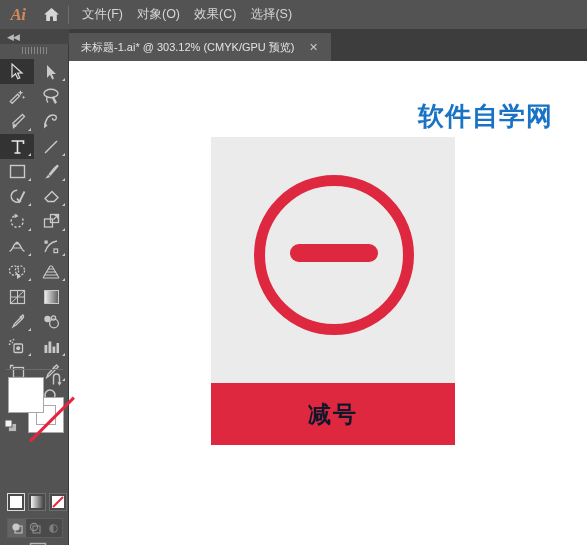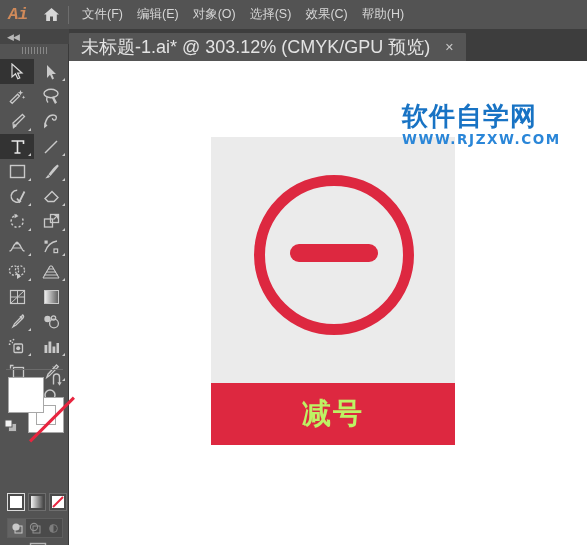"Ai" #ai-logo { font-family: Liberation Mono, monospace -> Liberation Serif, serif }
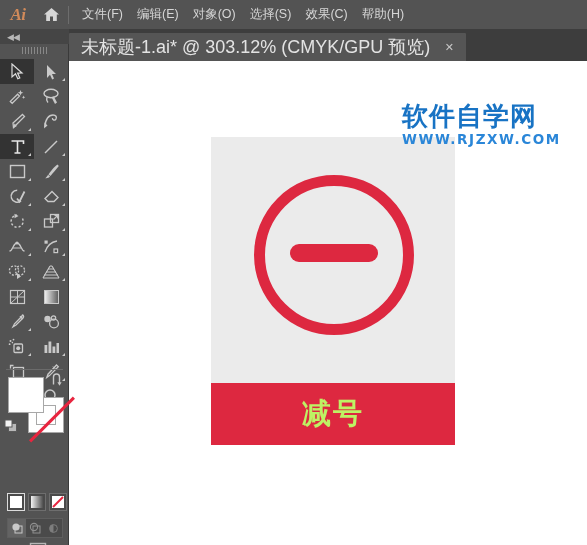"编辑(E)" div.menu-item { html: <div>编辑(E)</div> -> none }
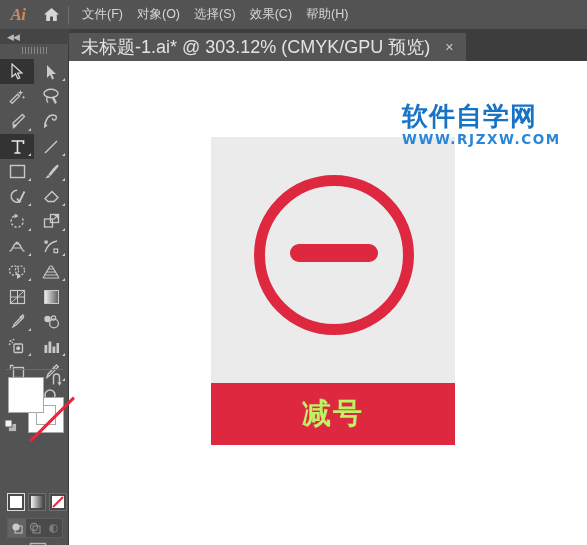"选择(S)" div.menu-item { order: before "效果(C)" -> after "效果(C)" }
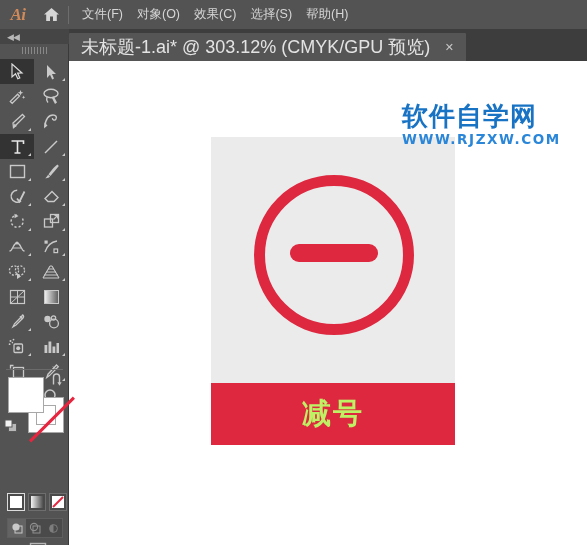"帮助(H)" div.menu-item { html: <div>帮助(H)</div> -> none }
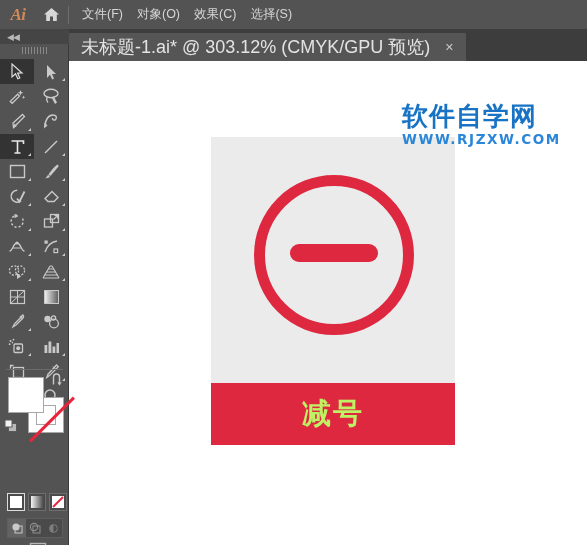"未标题-1.ai* @ 303.12% (CMYK/GPU 预览)" #doc-tab-title { font-size: 18px -> 11px }
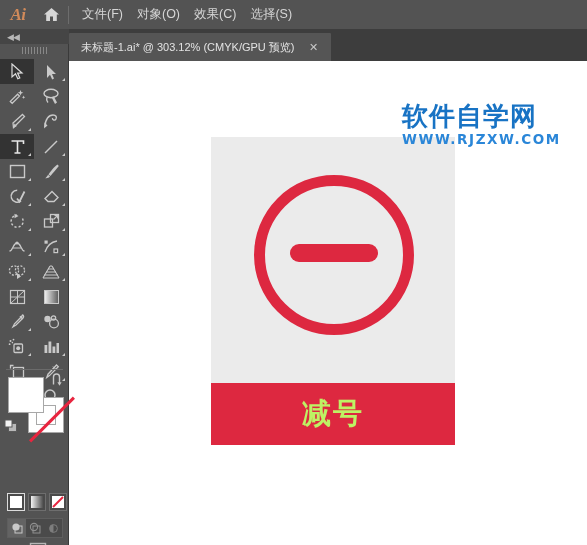"软件自学网" #watermark { left: 332px -> 348px }
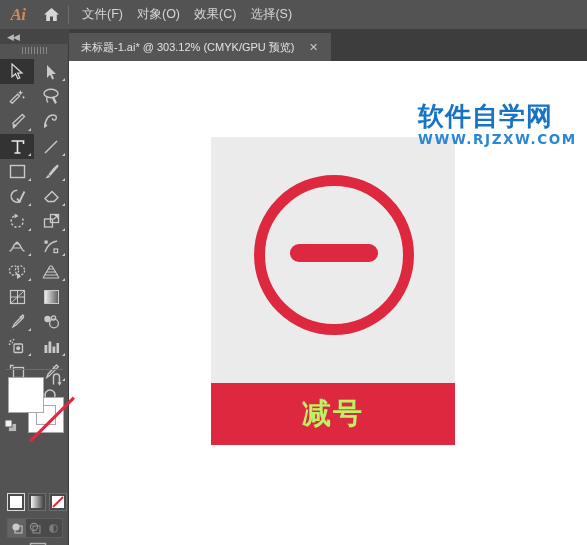"WWW.RJZXW.COM" div { html: <div>WWW.RJZXW.COM</div> -> none }
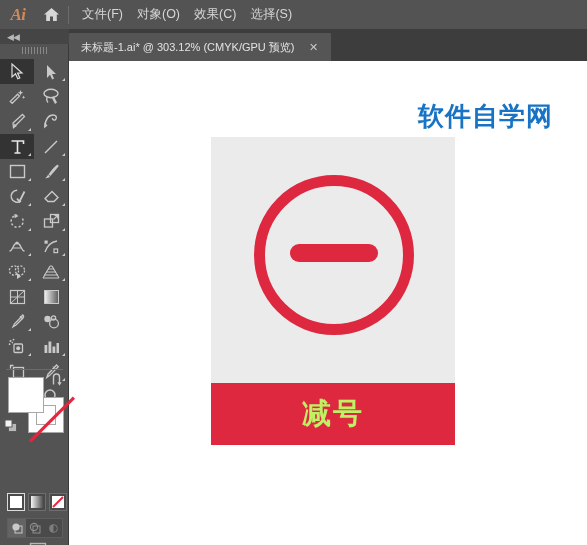"减号" #art-band-label { color: #bef264 -> #0f172a; font-size: 29px -> 23px }
